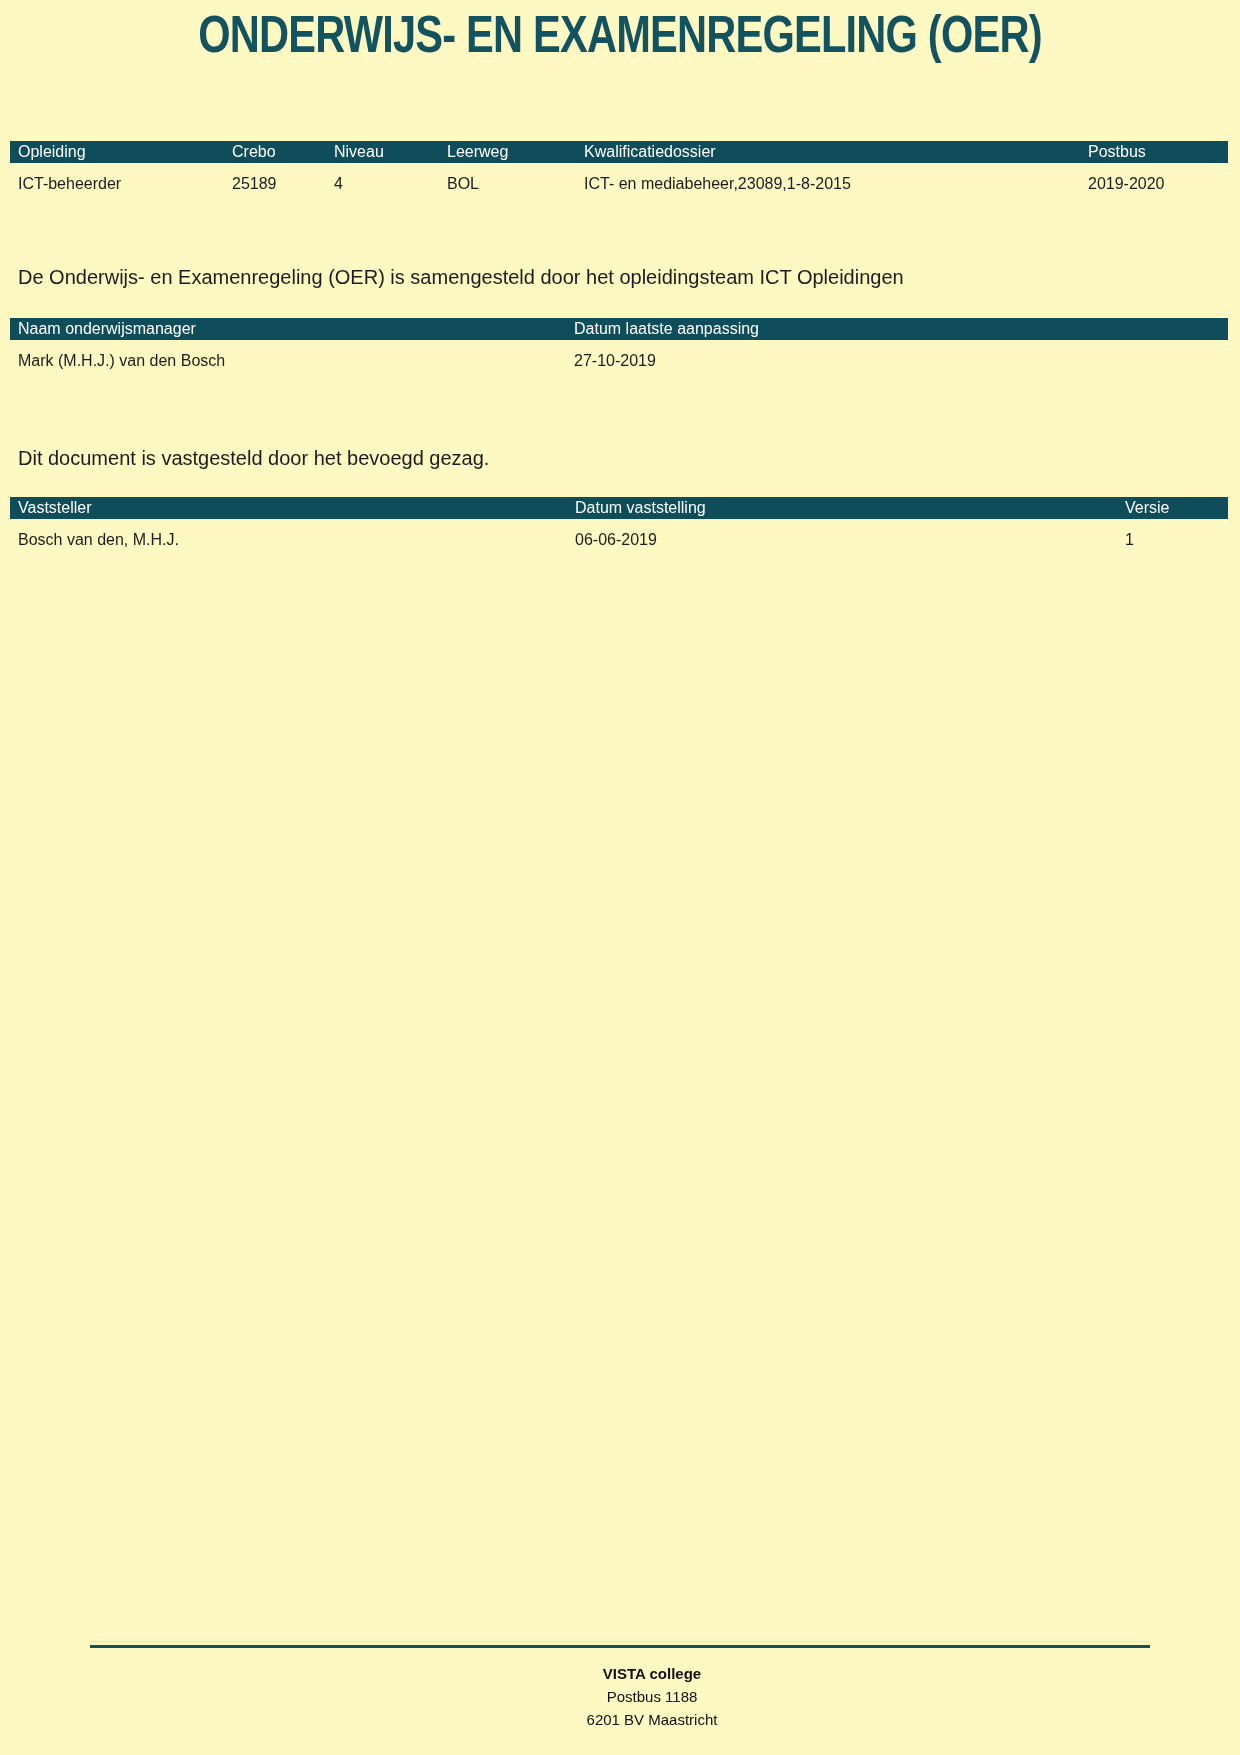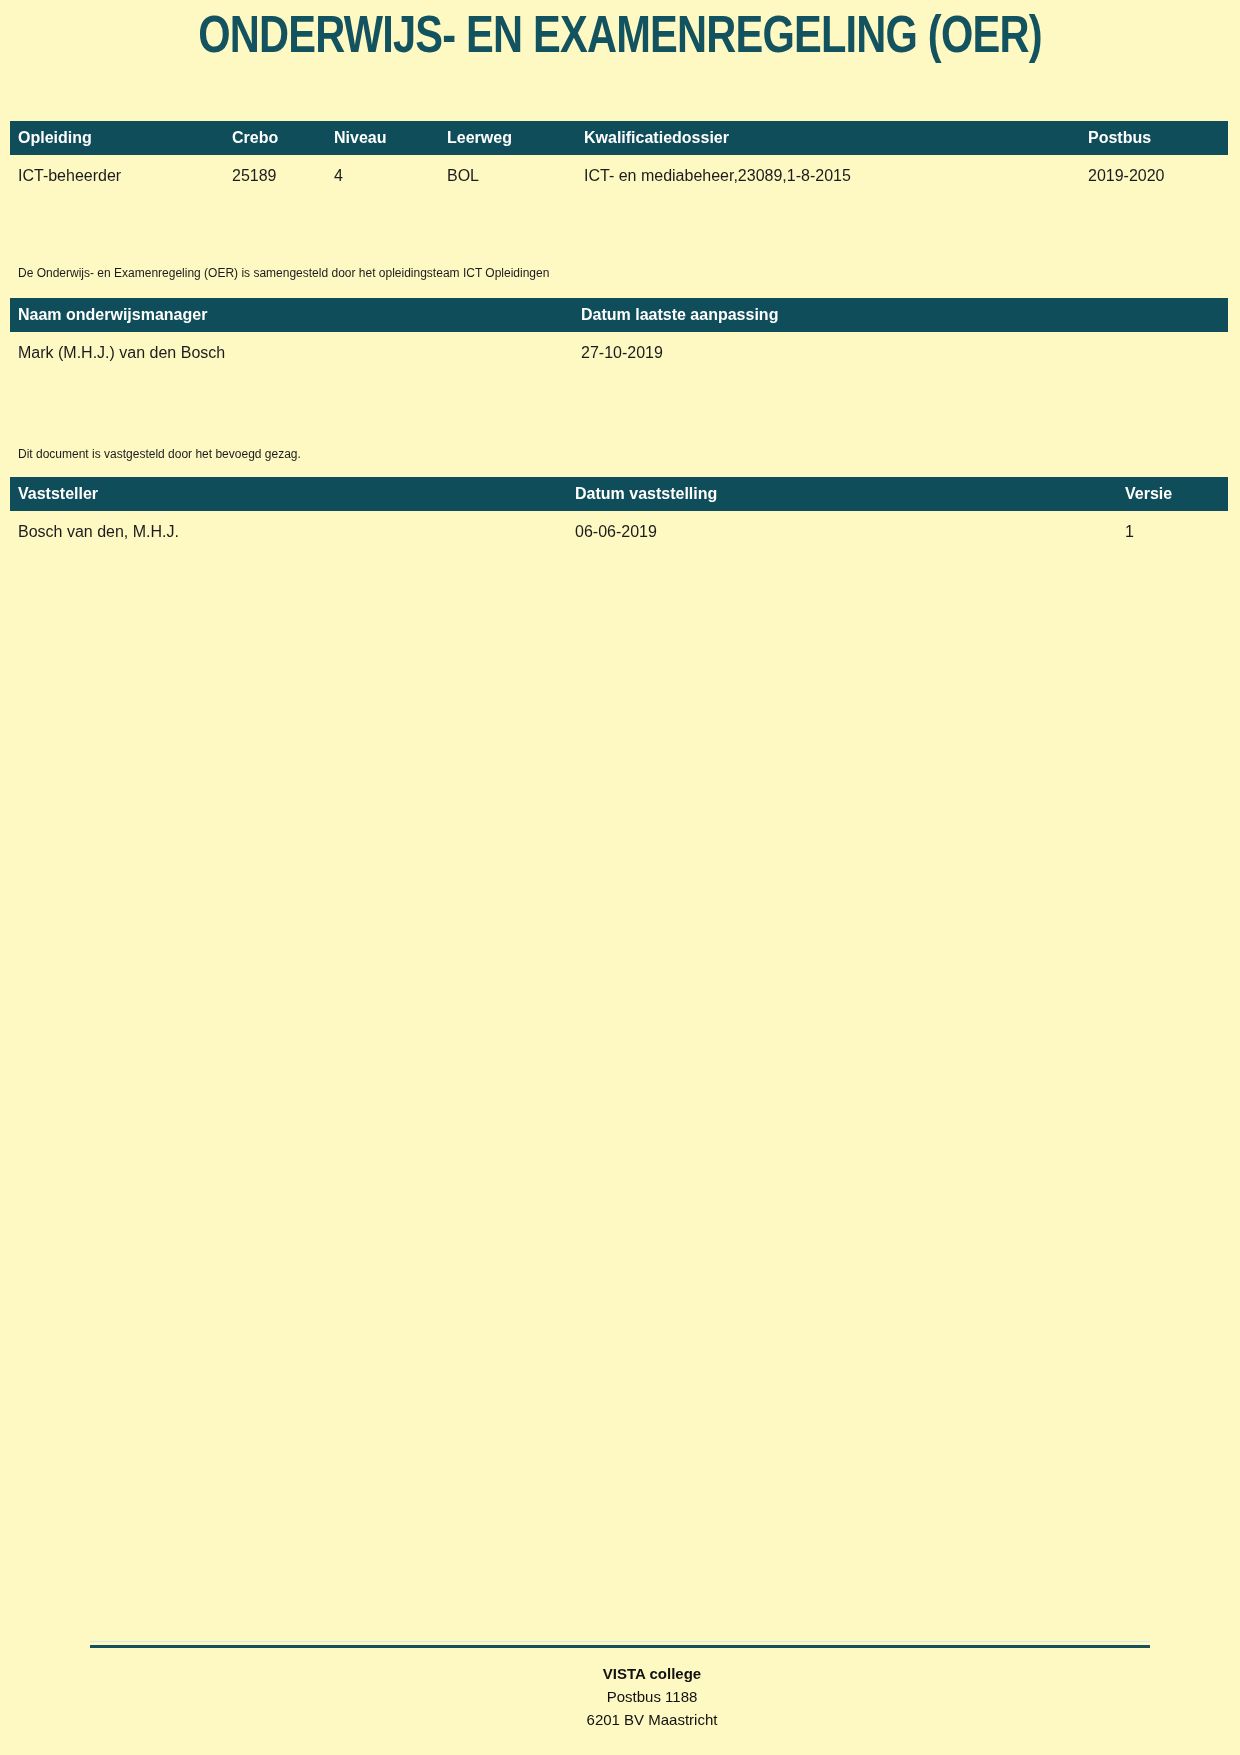"Opleiding" .thead { font-weight: bold -> normal; height: 34px -> 22px; margin-top: none -> 20px }
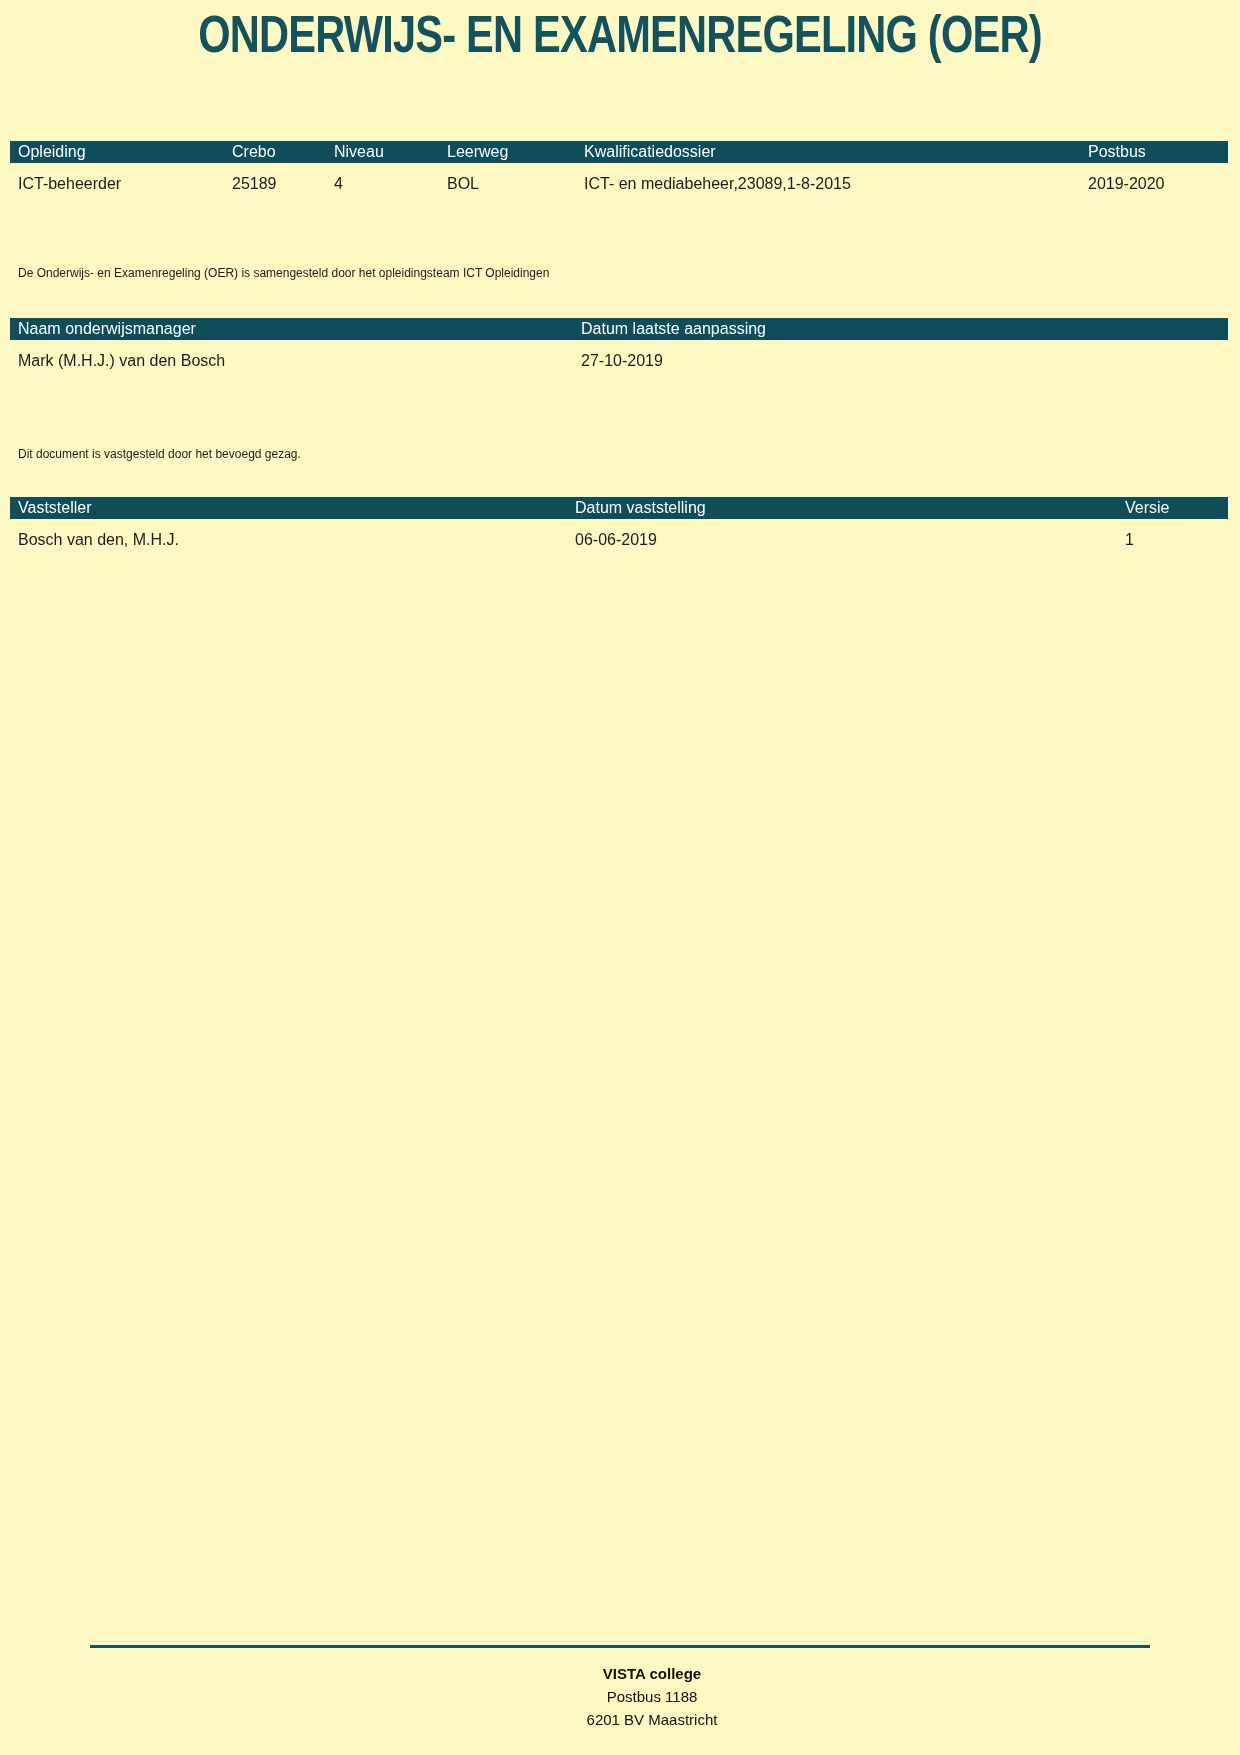"De Onderwijs- en Examenregeling (OER)" .intro { font-size: 12px -> 20px }
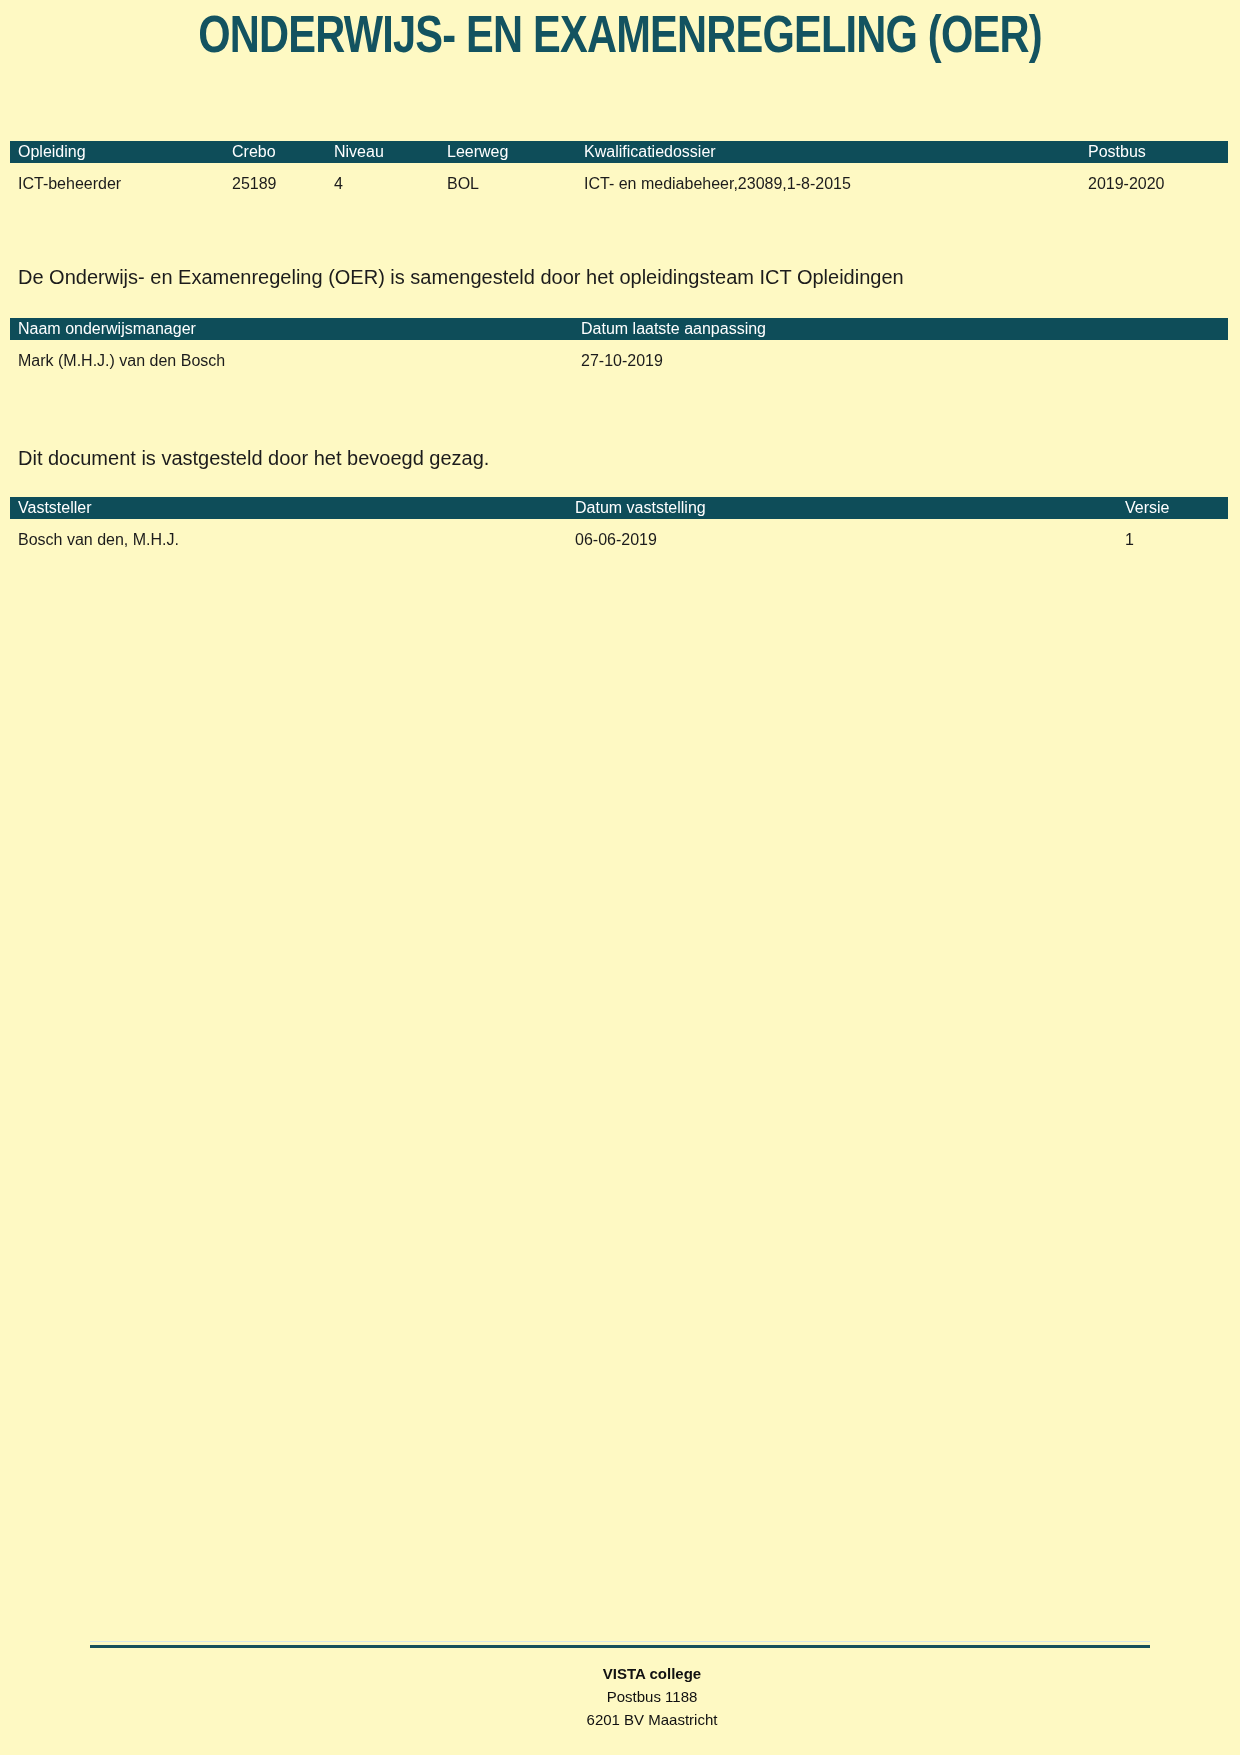"Naam onderwijsmanager" .grid2 { gap: 7px -> none }
